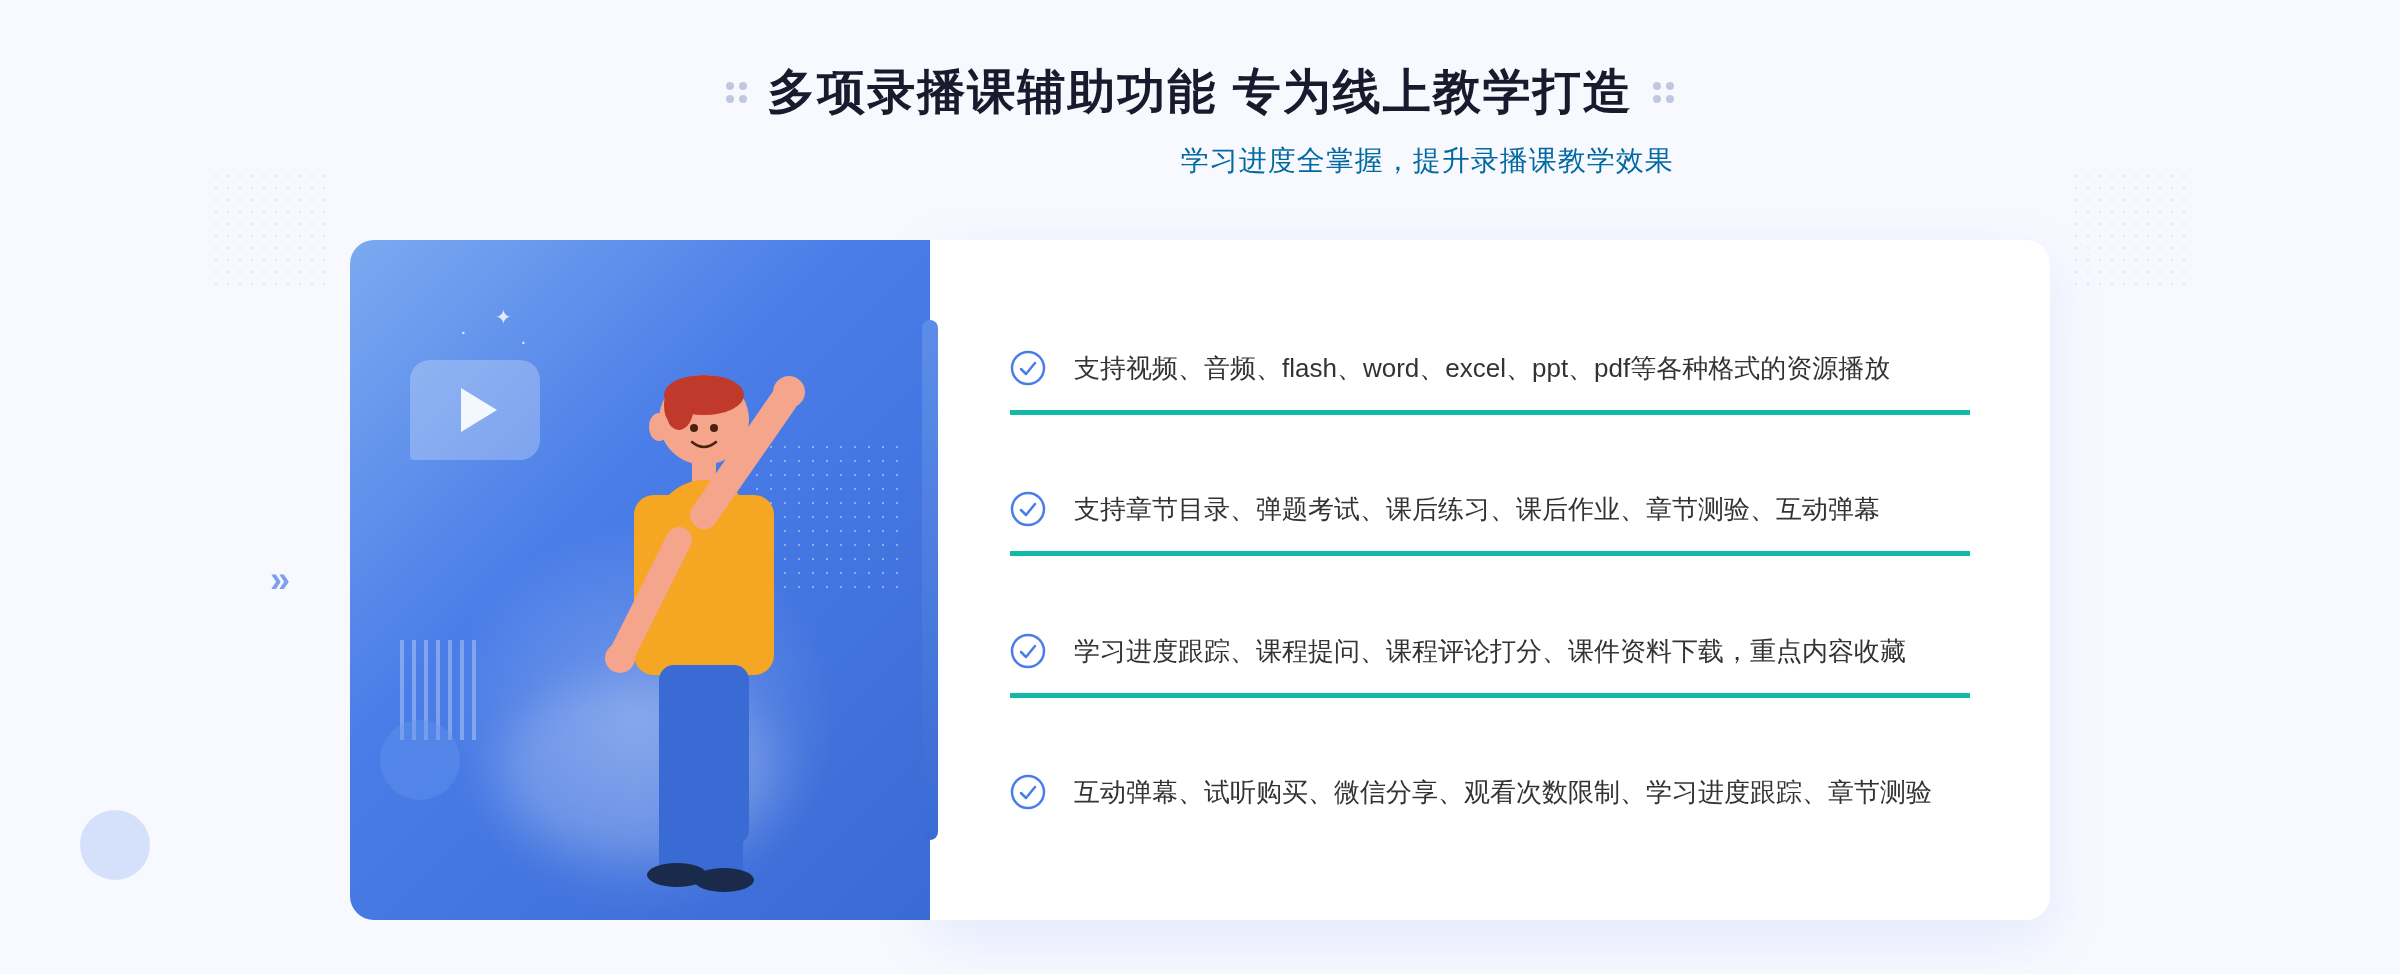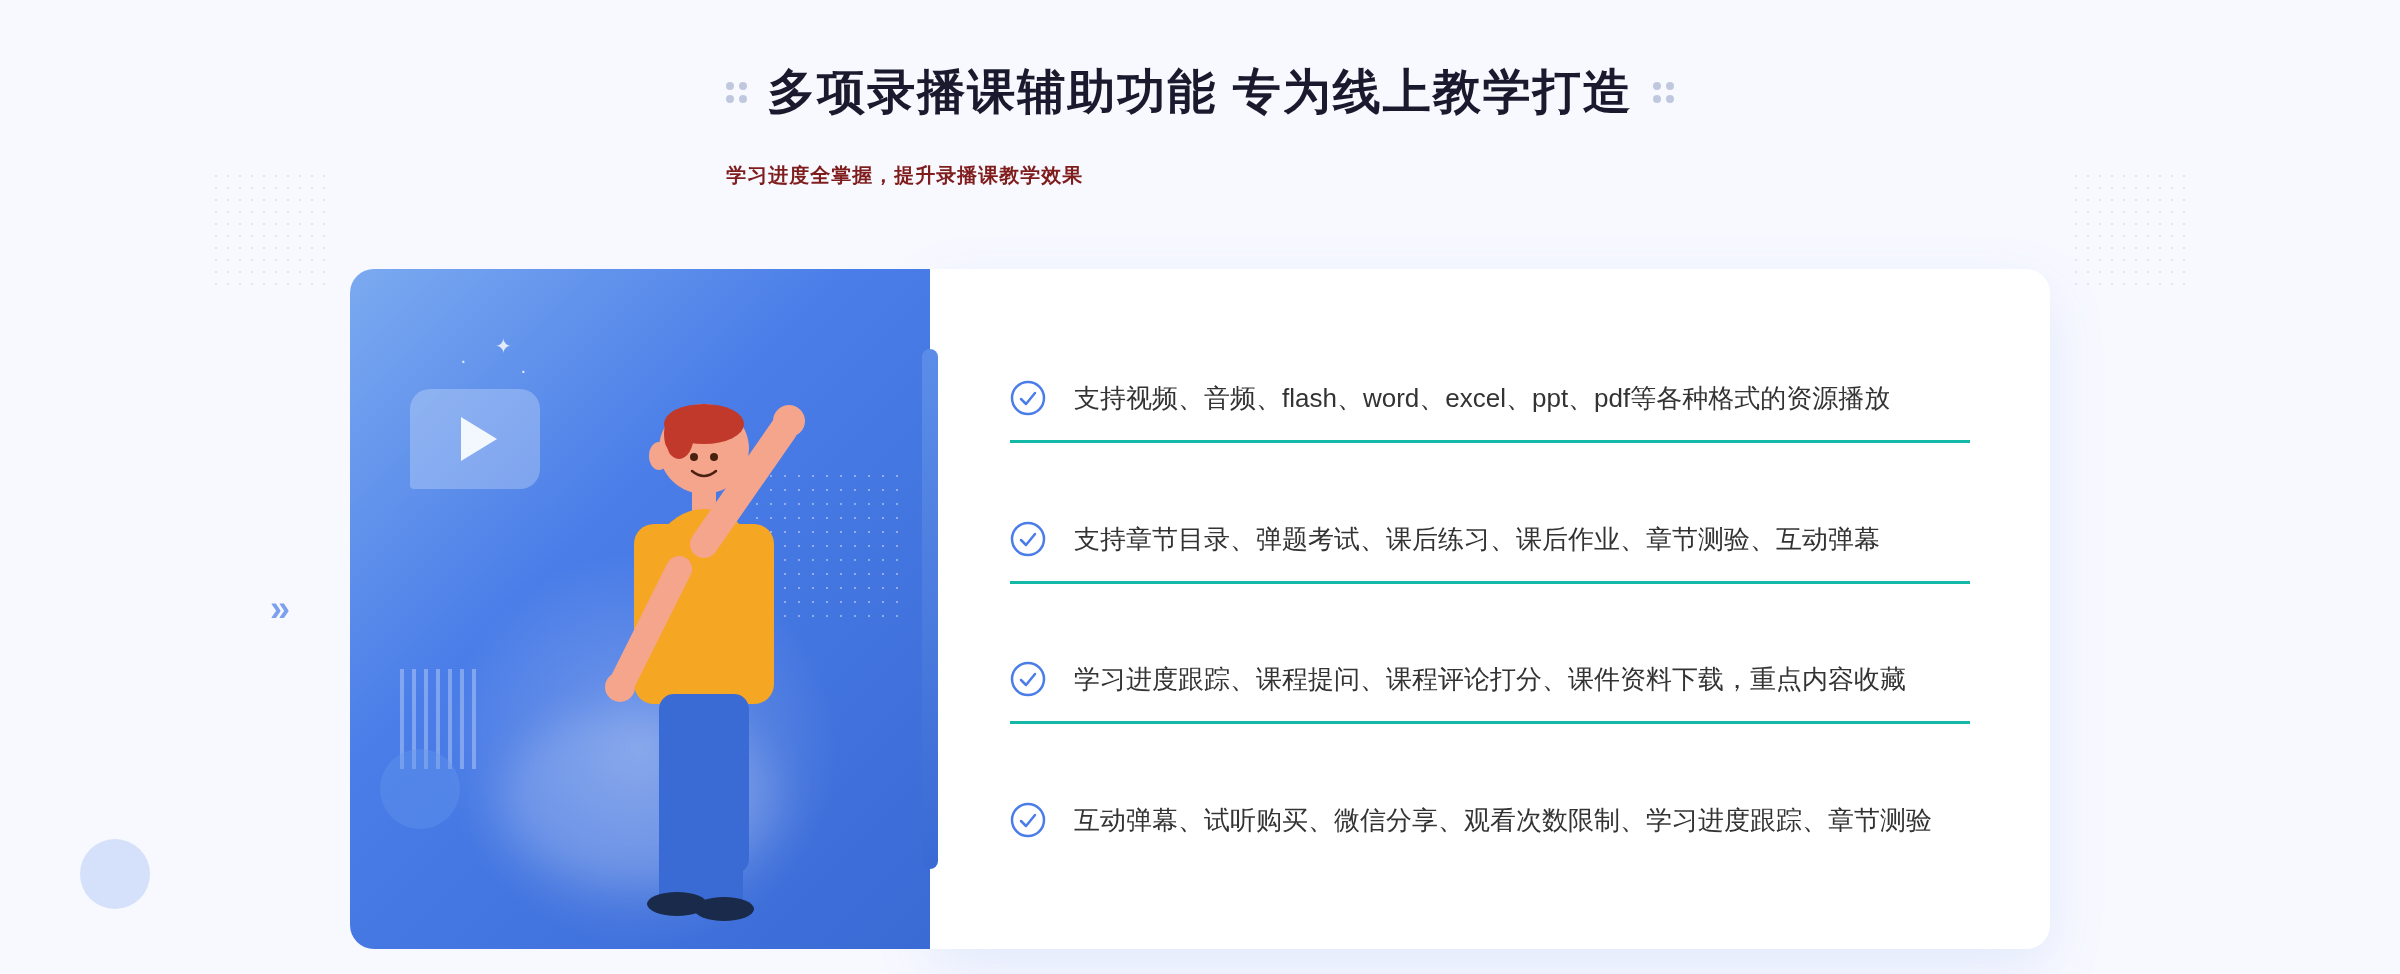"多项录播课辅助功能 专为线上教学打造" .header-section { align-items: flex-start -> flex-end; gap: 20px -> none; margin-bottom: 80px -> 60px }
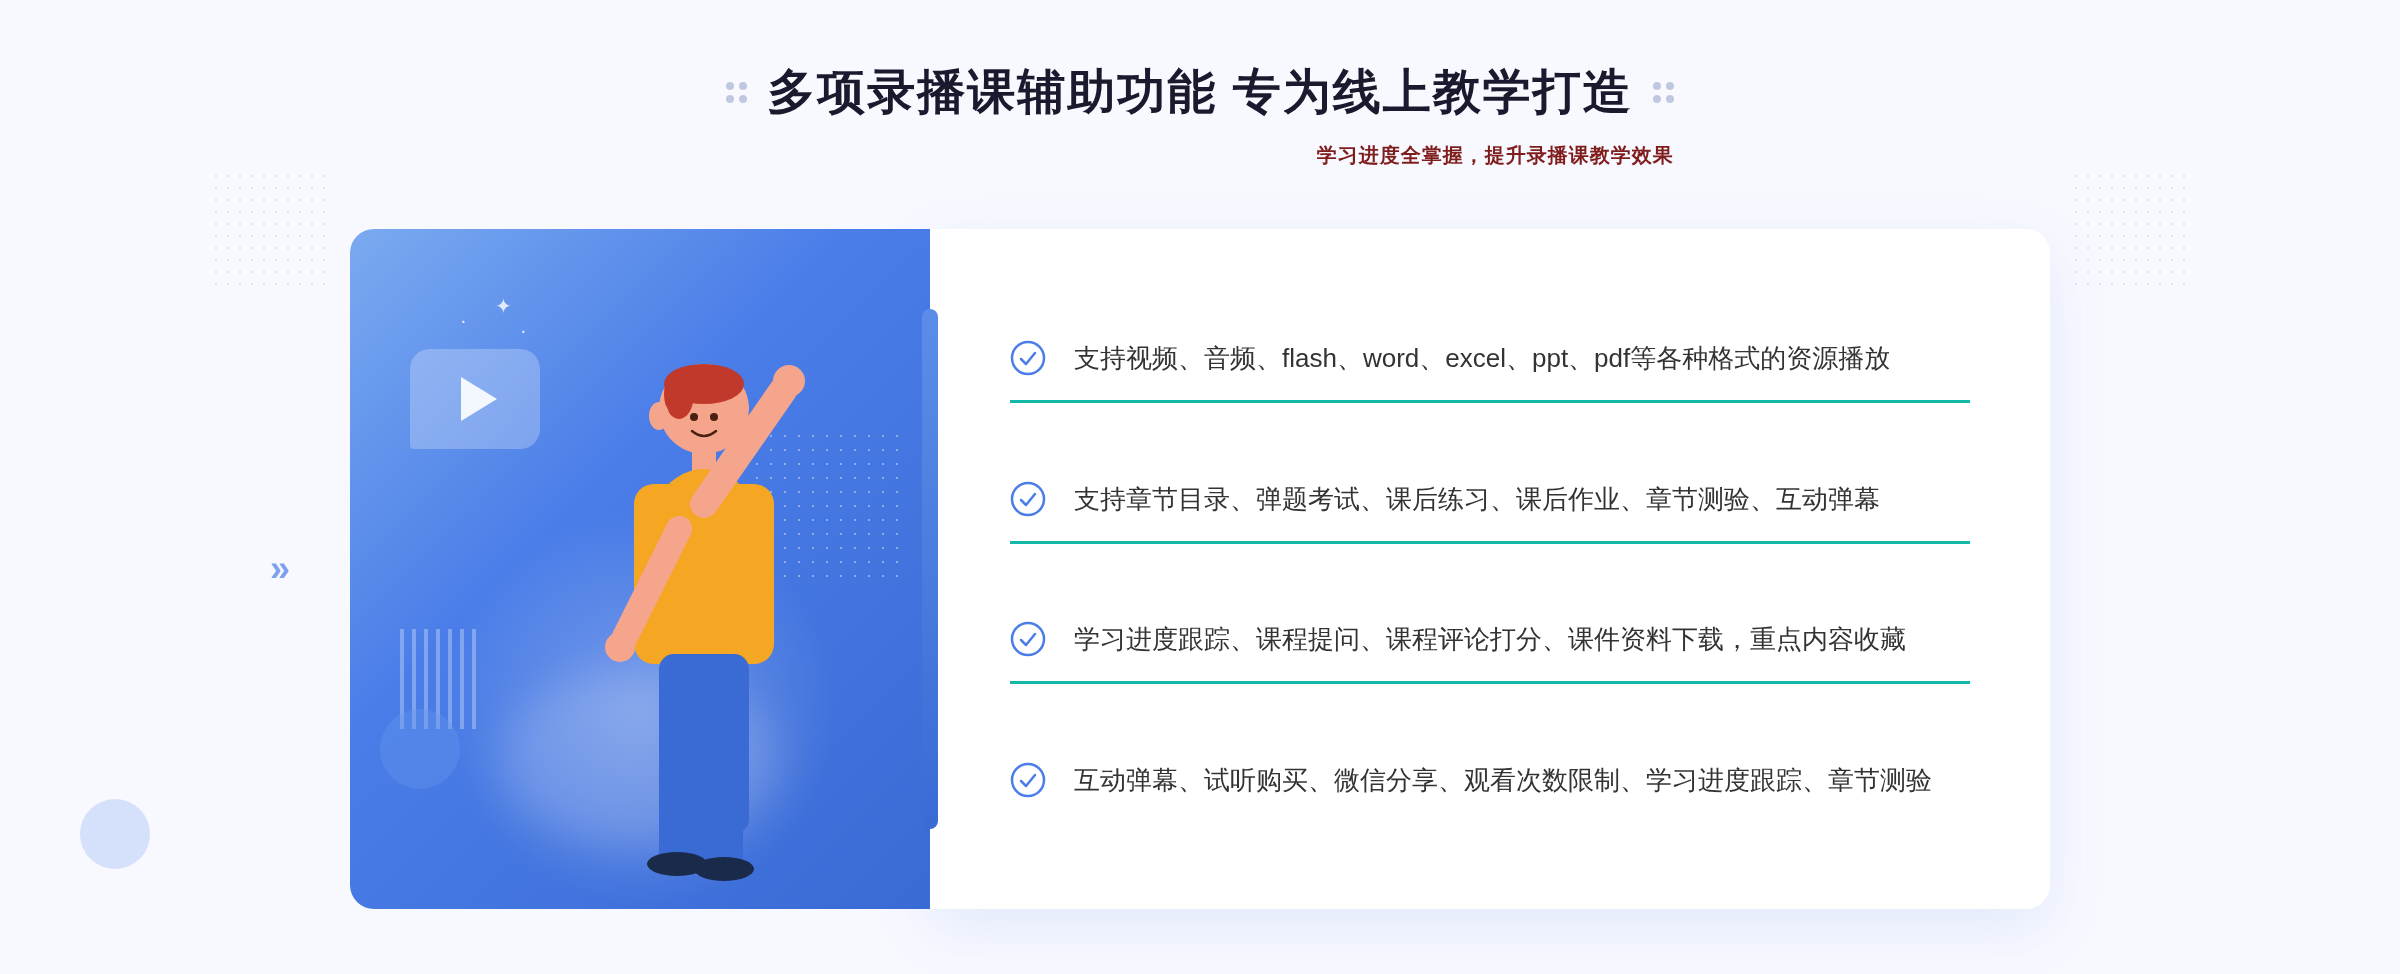"学习进度全掌握，提升录播课教学效果" .header-subtitle { color: #7f1d1d -> #0369a1; font-size: 20px -> 28px; font-weight: 700 -> 400 }
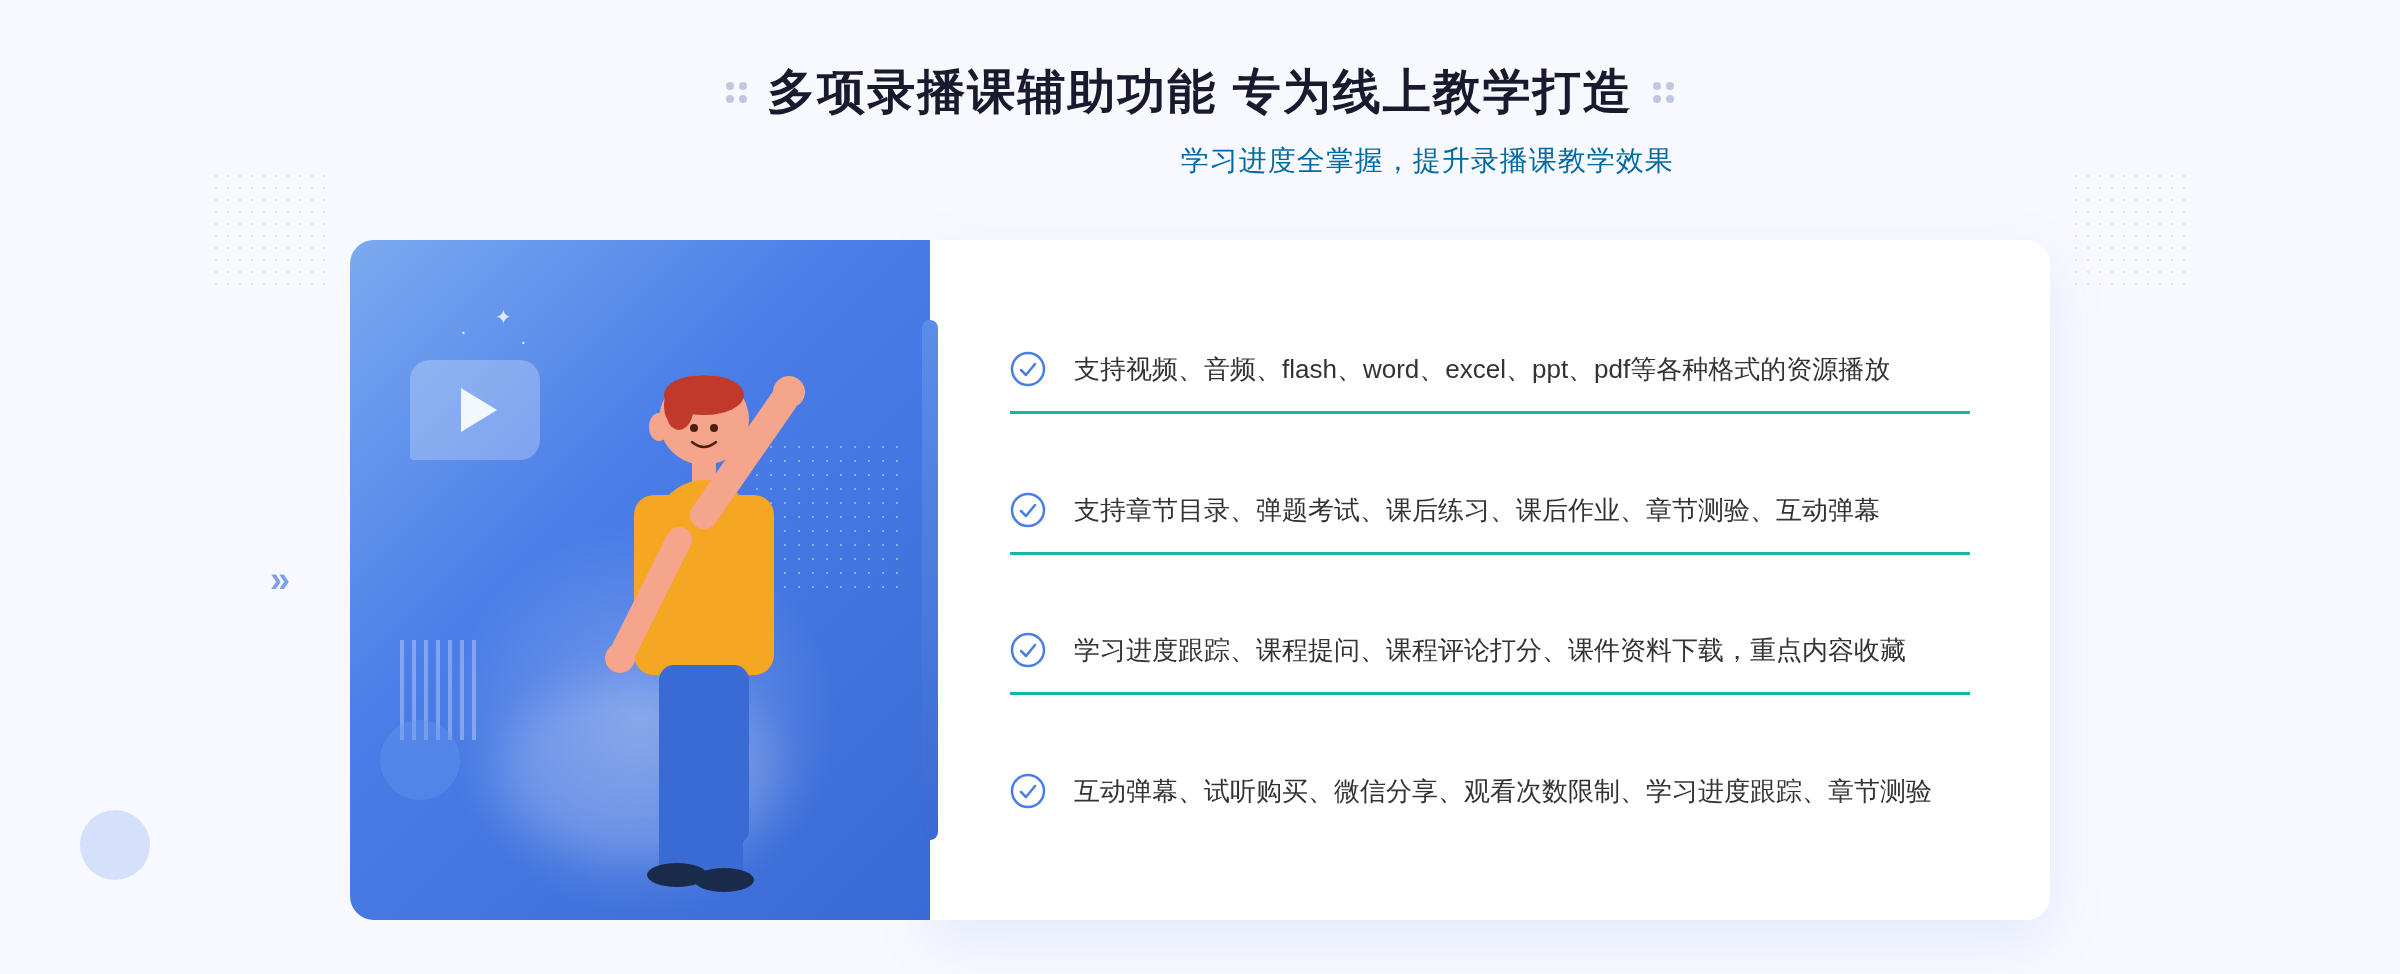"支持视频、音频、flash、word、excel、ppt、pdf等各种格式的资源" .feature-item:not(:last-child) { border-bottom: 3px solid #14b8a6 -> 5px solid #14b8a6 }
